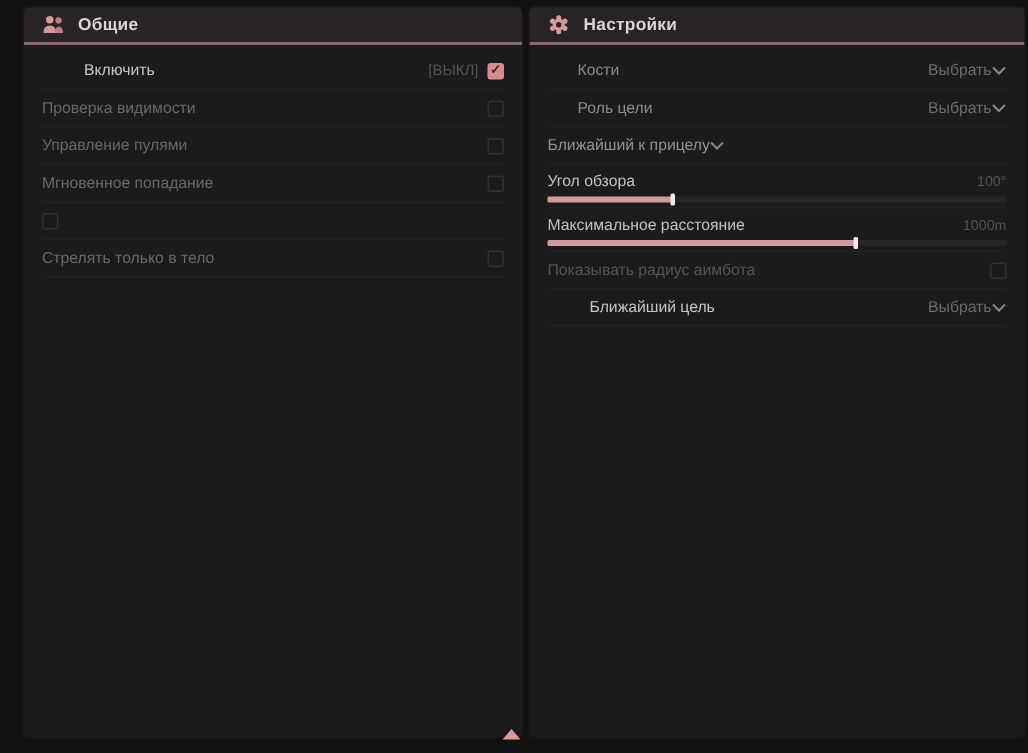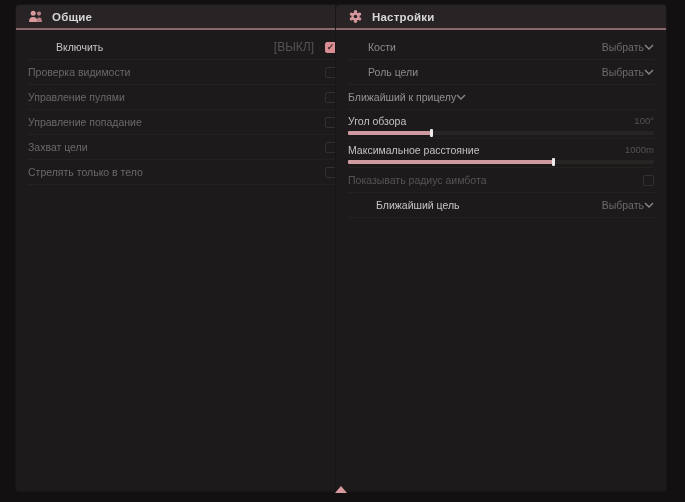"Настройки" .panel.right { left: 336px -> 353px }
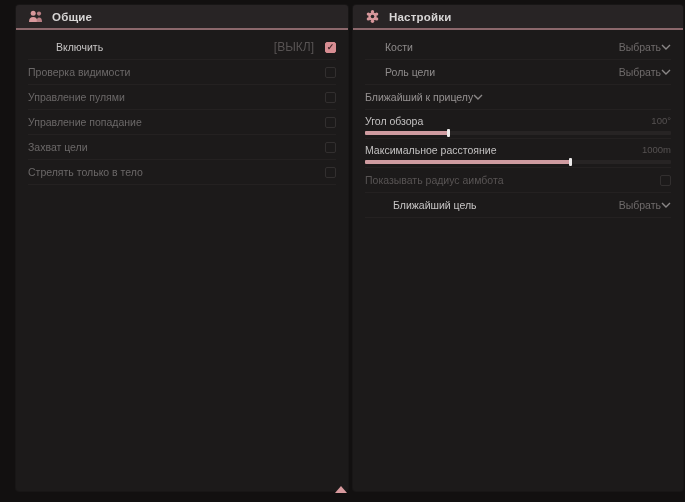"[ВЫКЛ]" .hint { font-size: 12px -> 10px; margin-right: 11px -> 6px }
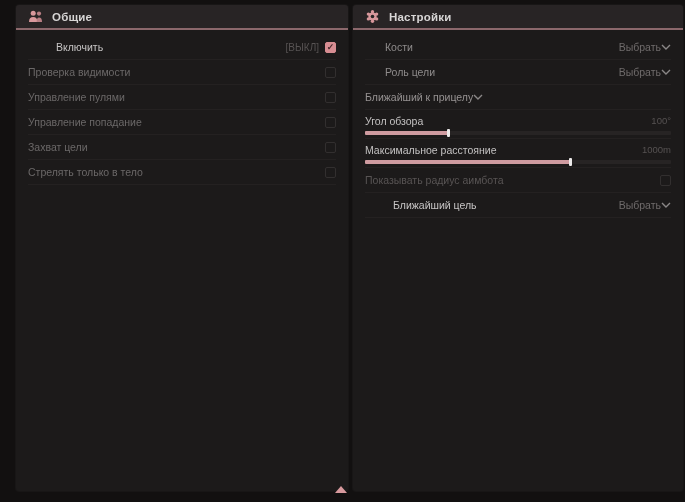"Управление попадание" div.label { text: Управление -> Мгновенное }
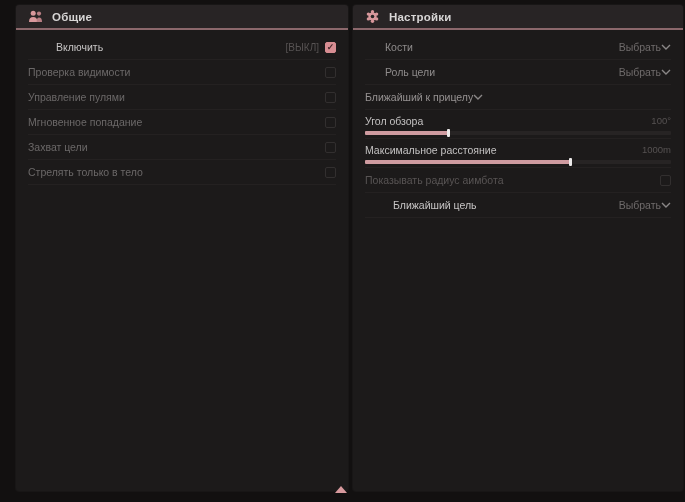"Угол обзора" .slider-top { align-items: none -> center }
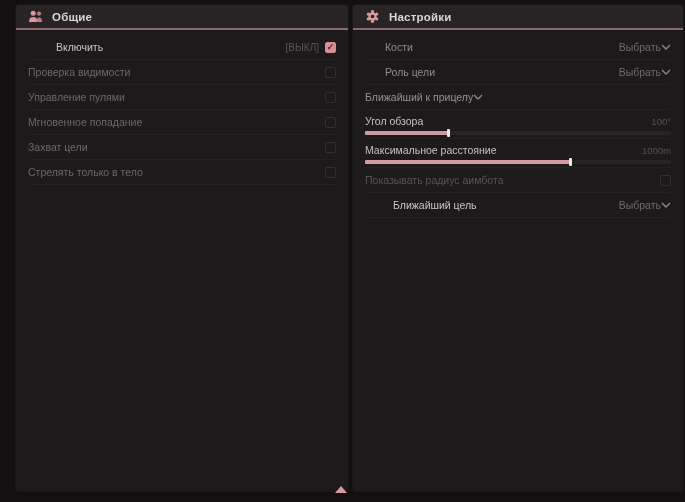"Захват цели" div.label { html: <div>Захват цели</div> -> none }
